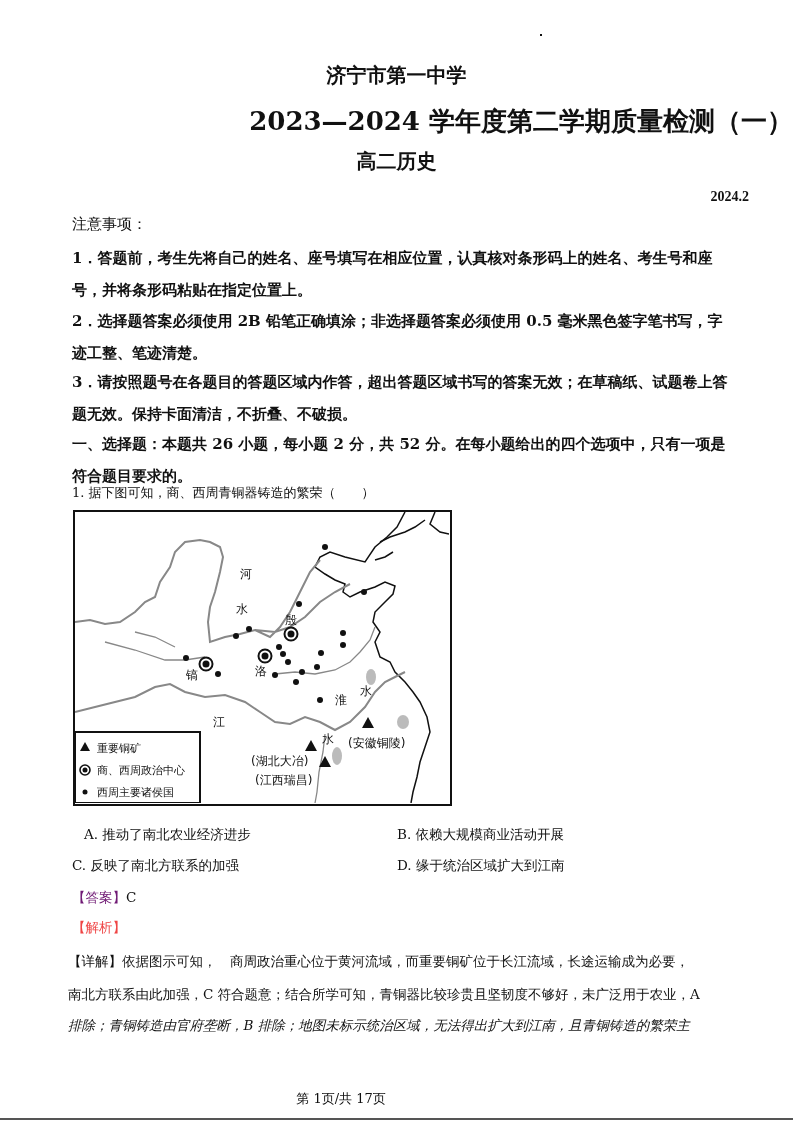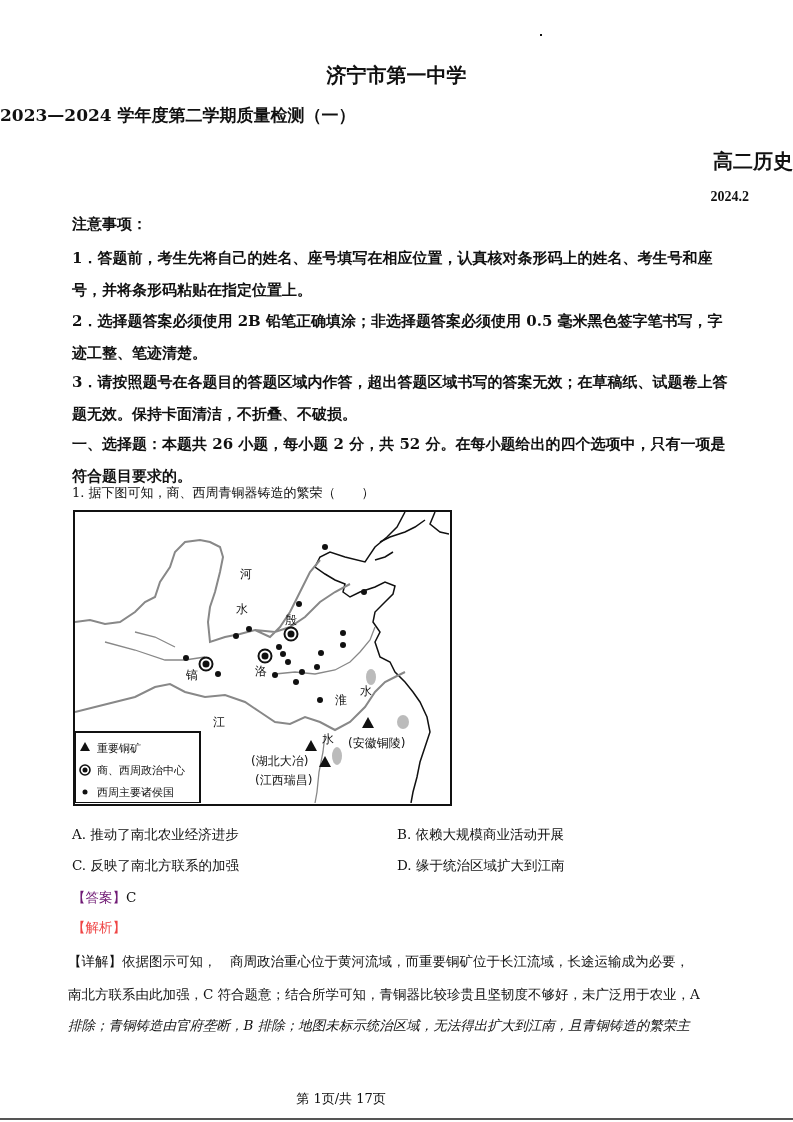"2023—2024 学年度第二学期质量检测（一）" .title2 { font-size: 17px -> 26px; text-align: left -> right }
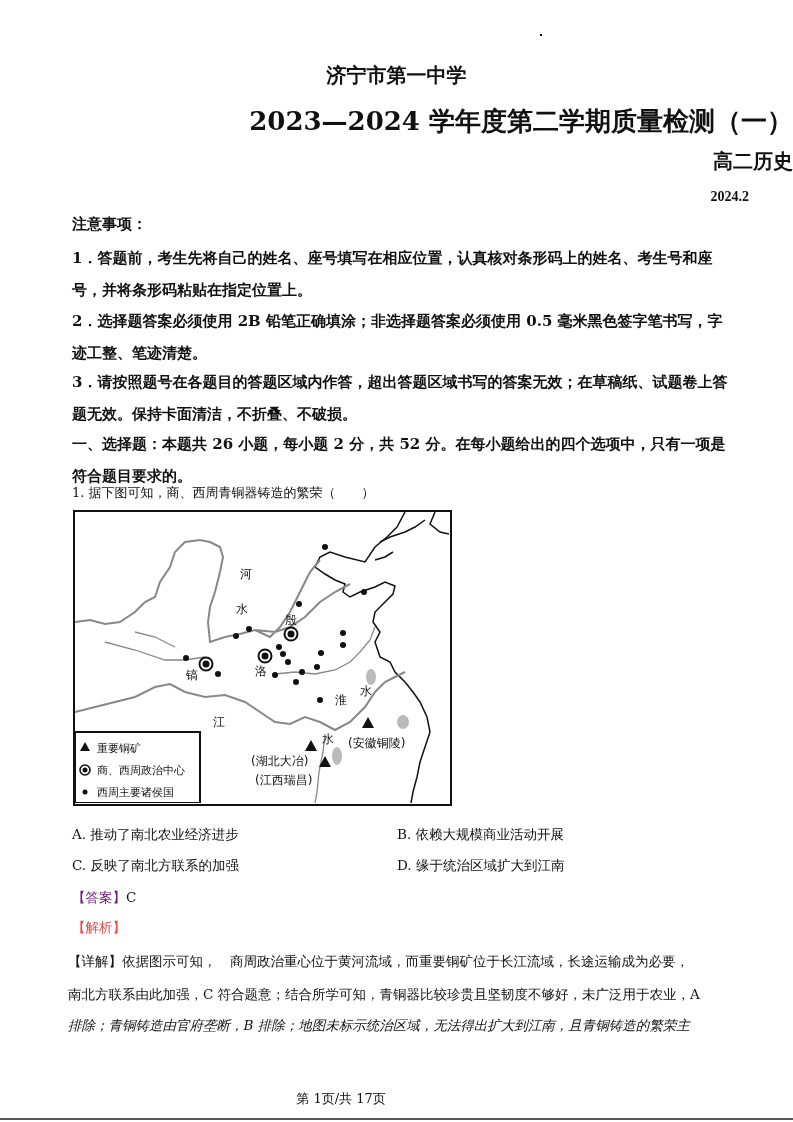"高二历史" .title3 { text-align: right -> center }
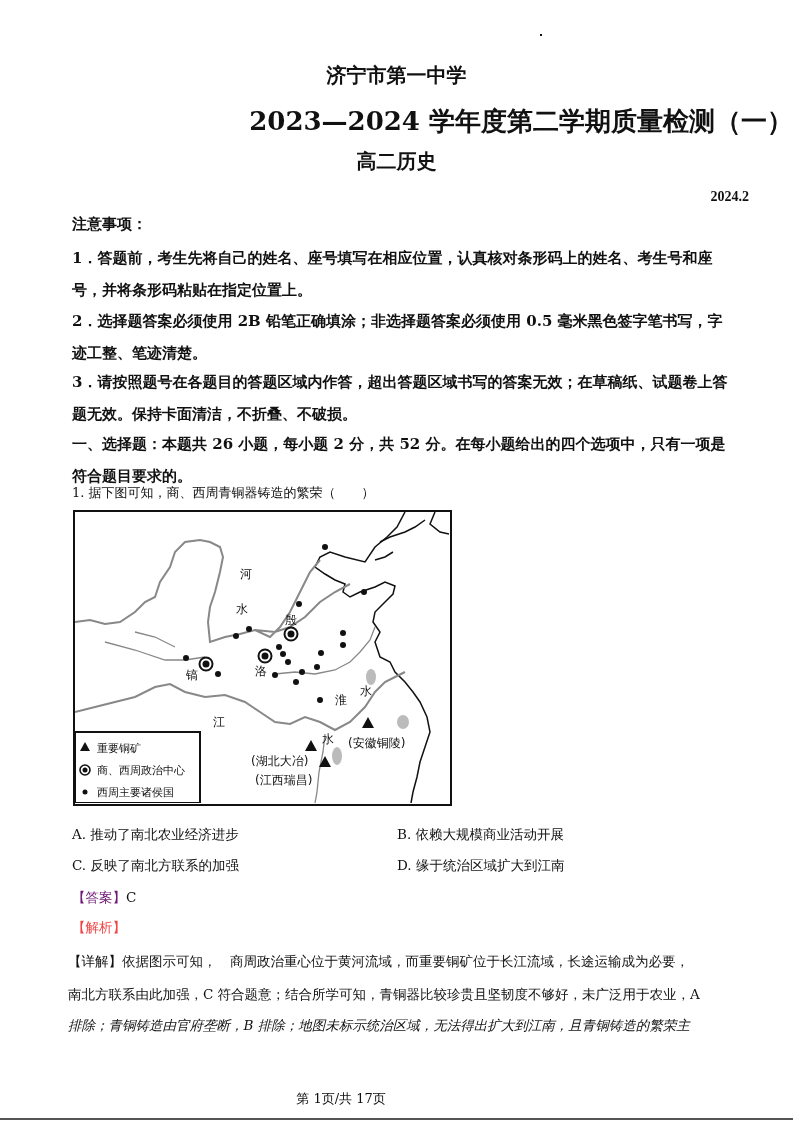"注意事项：" .notes-head { font-weight: bold -> normal }
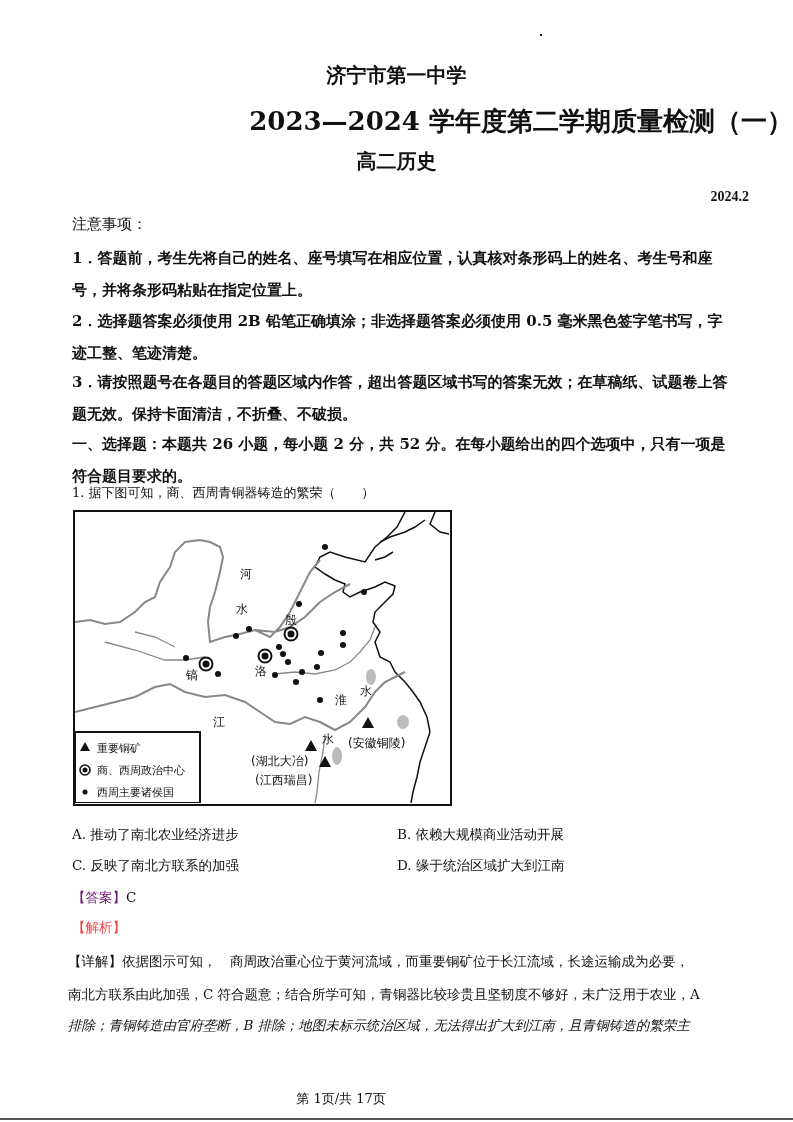"A. 推动了南北农业经济进步" .optA { left: 72px -> 84px }
